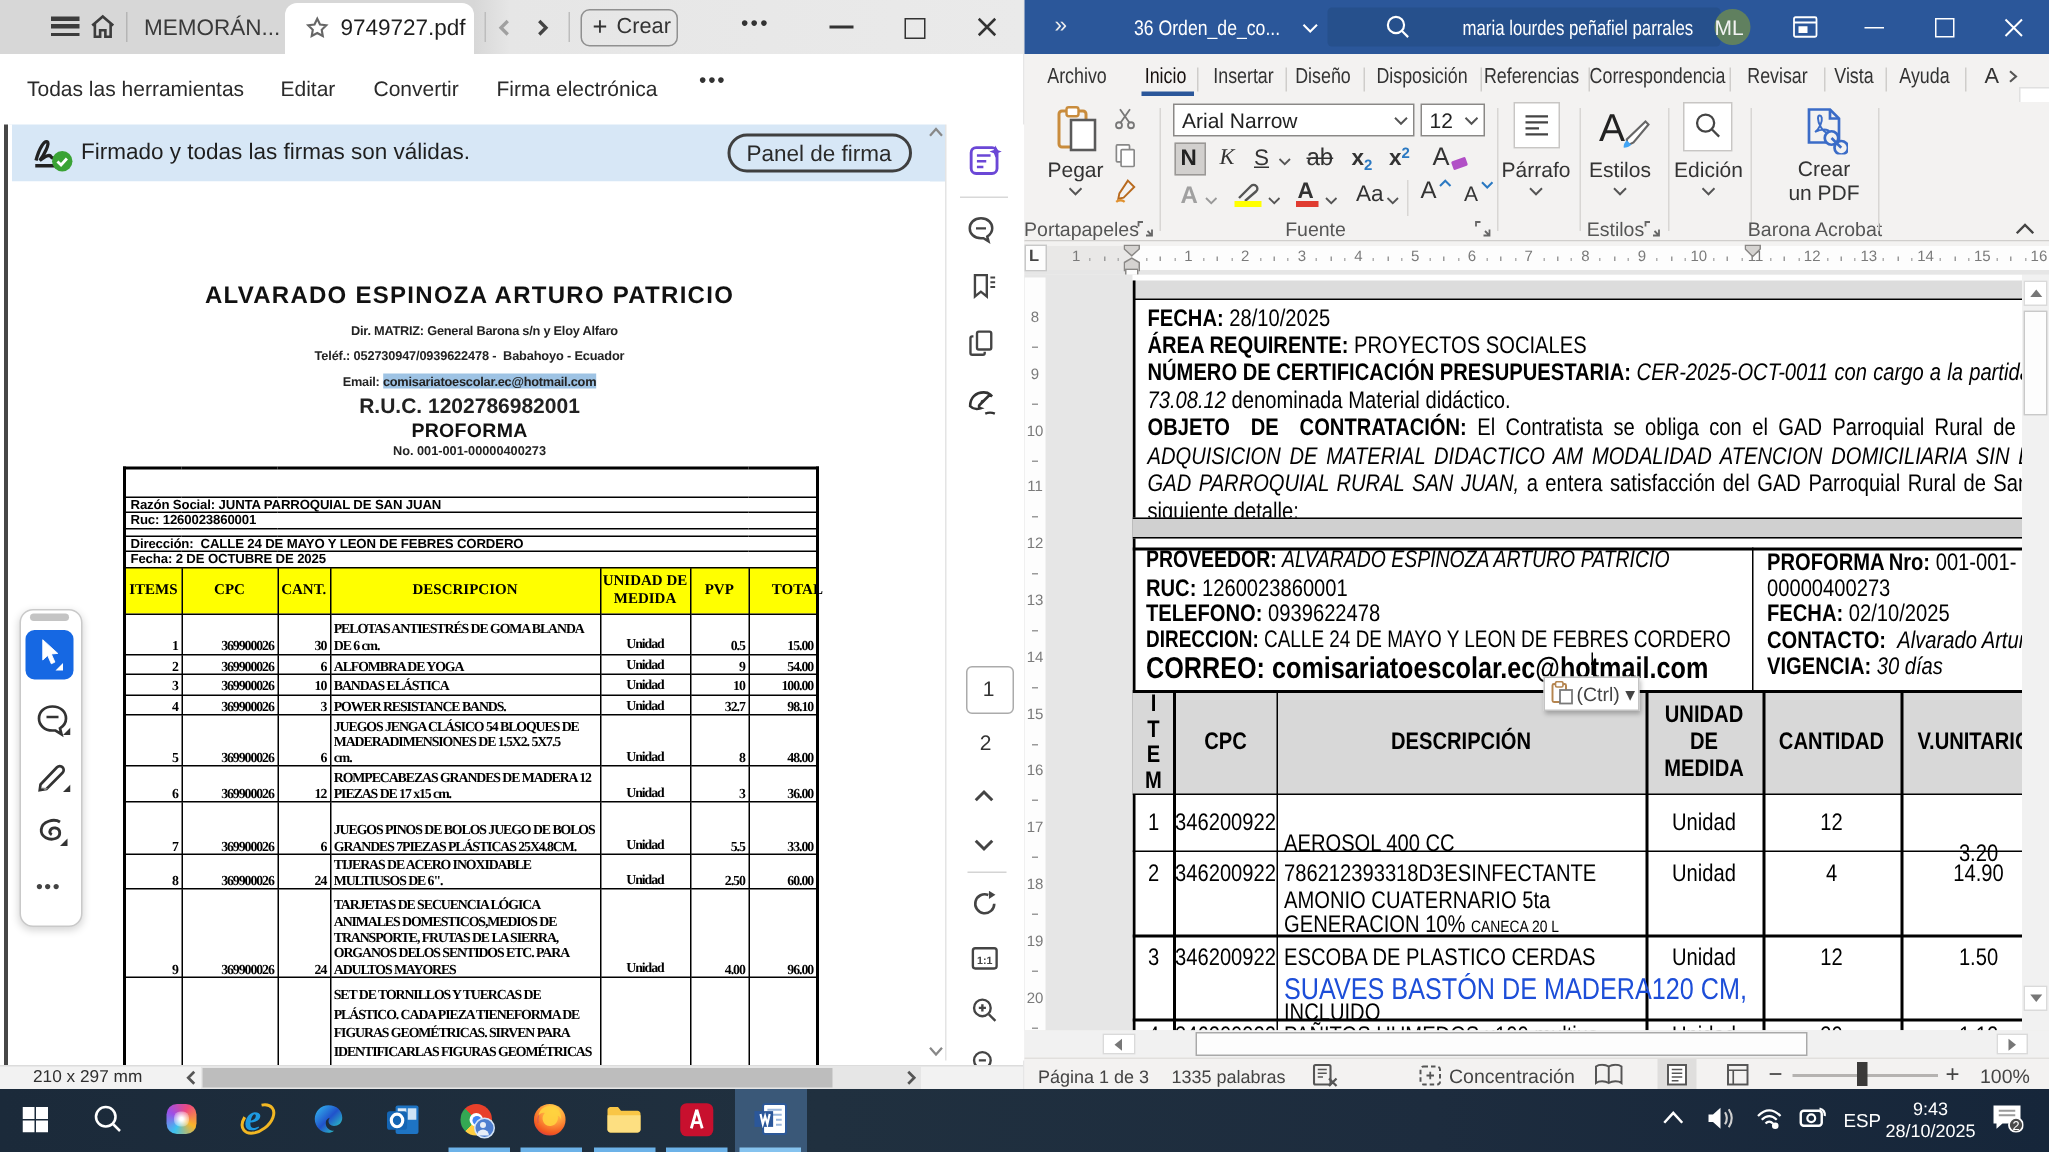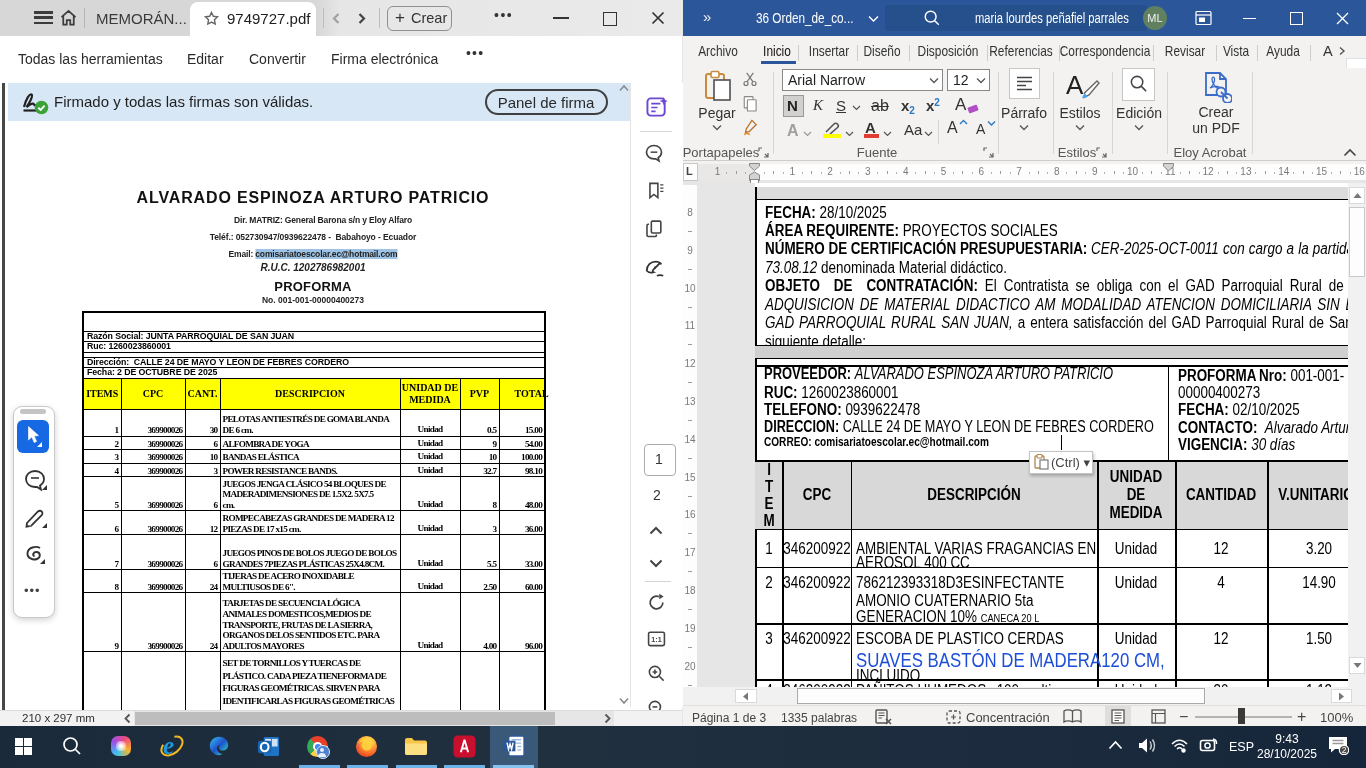"ML" div.abs { font-size: 11px -> 14px; text-align: center -> none }
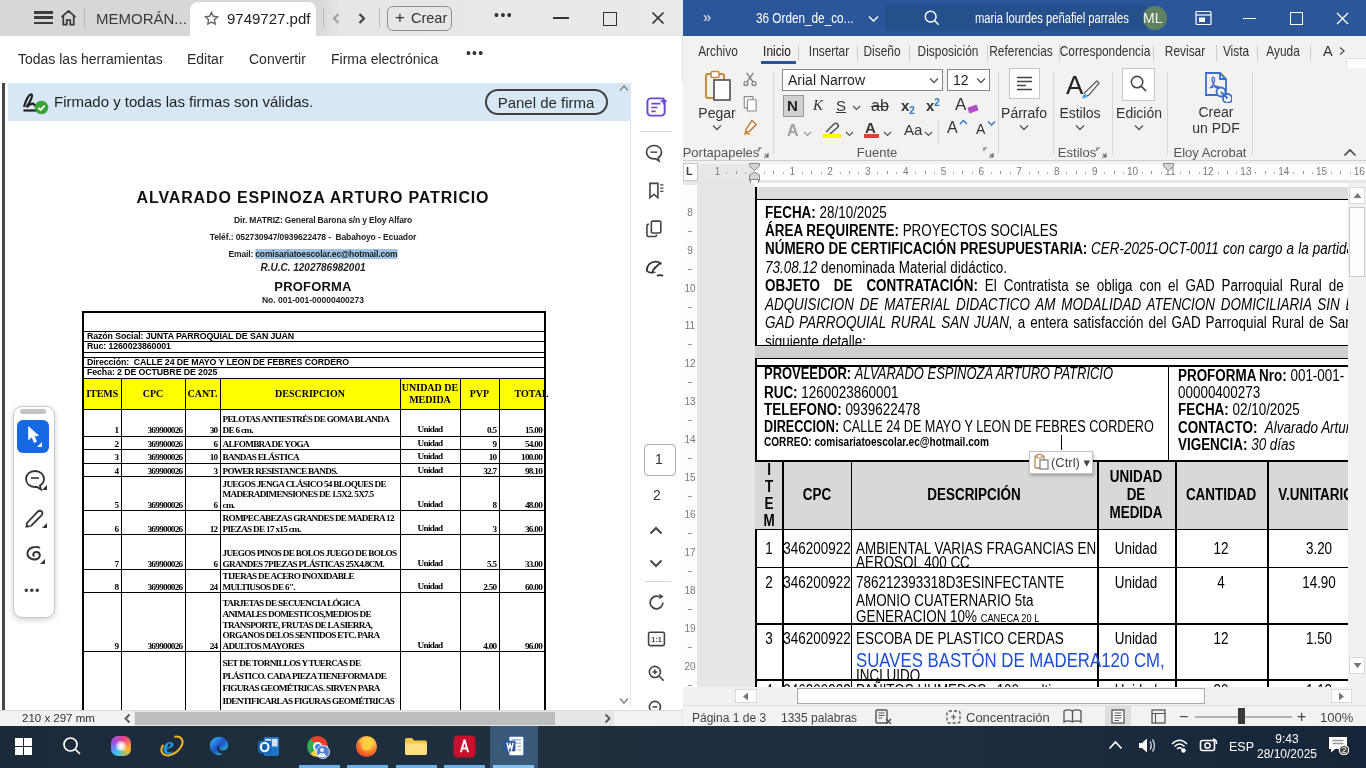"Eloy Acrobat" div.abs { text: Eloy -> Barona }
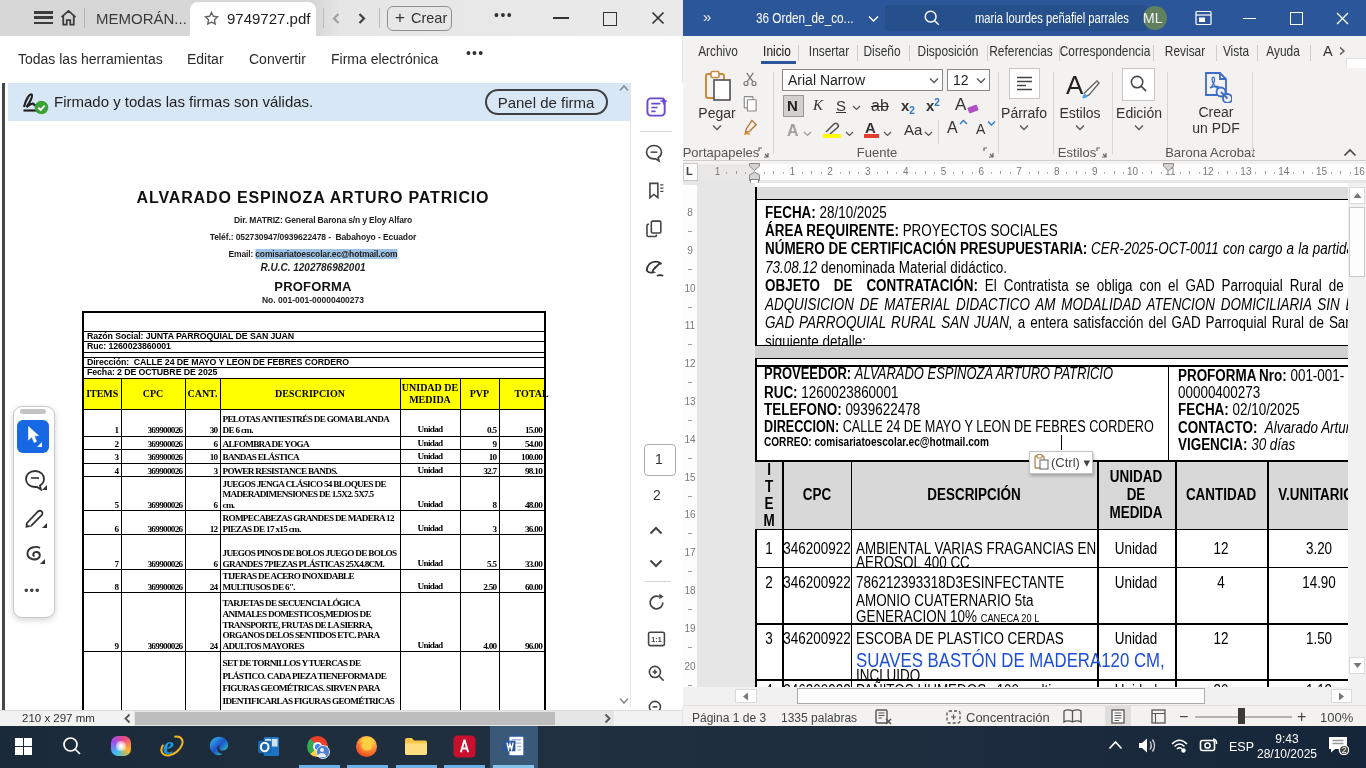"R.U.C. 1202786982001" div.abs { font-size: 10px -> 14px; font-style: italic -> none }
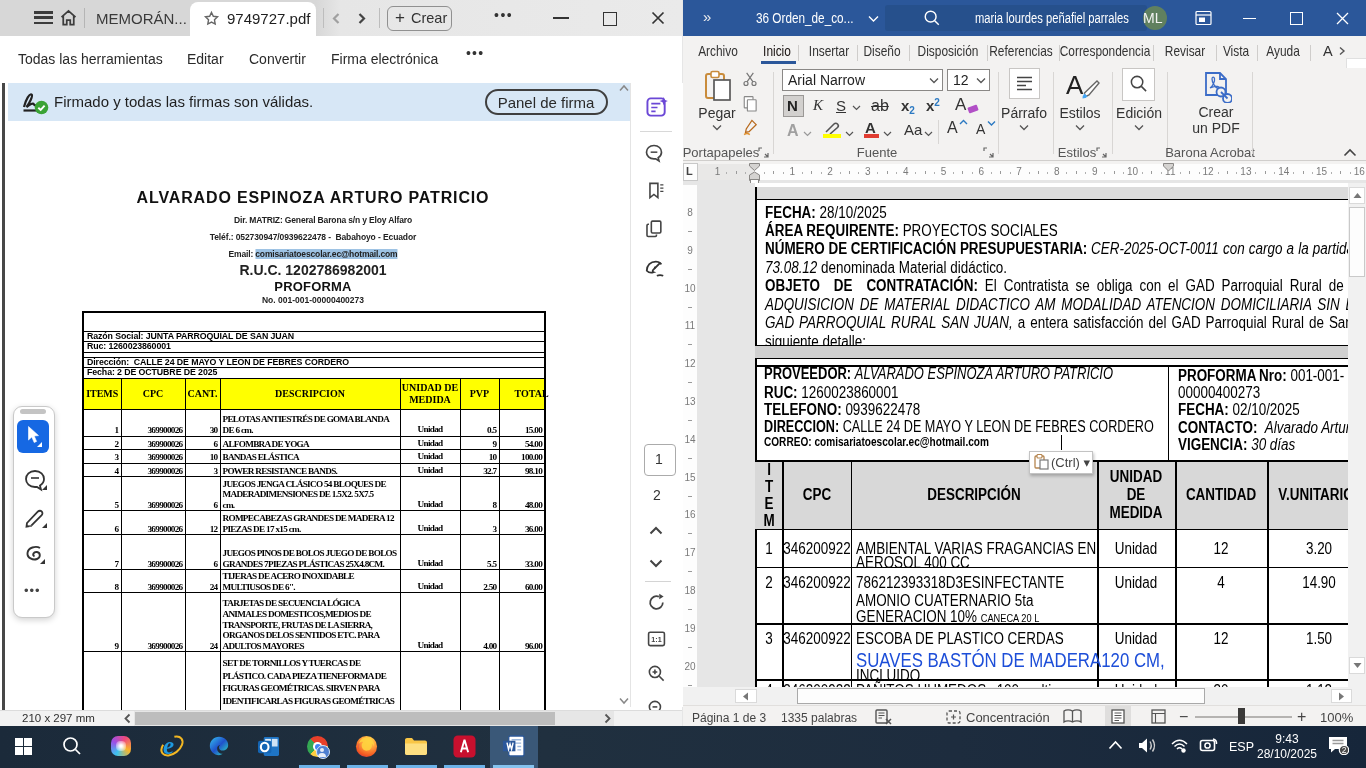"CORREO:" div.abs { font-size: 12px -> 20px }
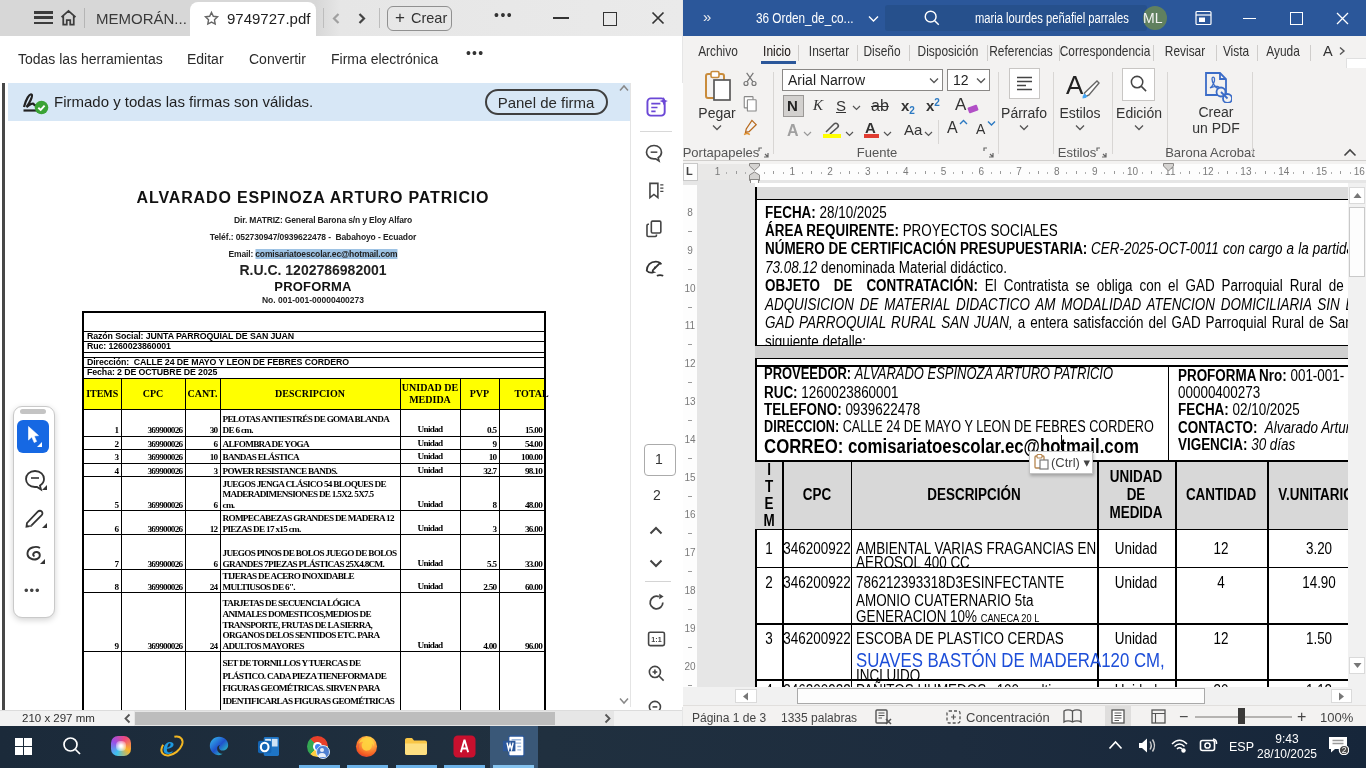"AMBIENTAL VARIAS FRAGANCIAS EN" div.abs { html: <div><span>AMBIENTAL VARIAS FRAGANCIAS EN</span></div> -> none }
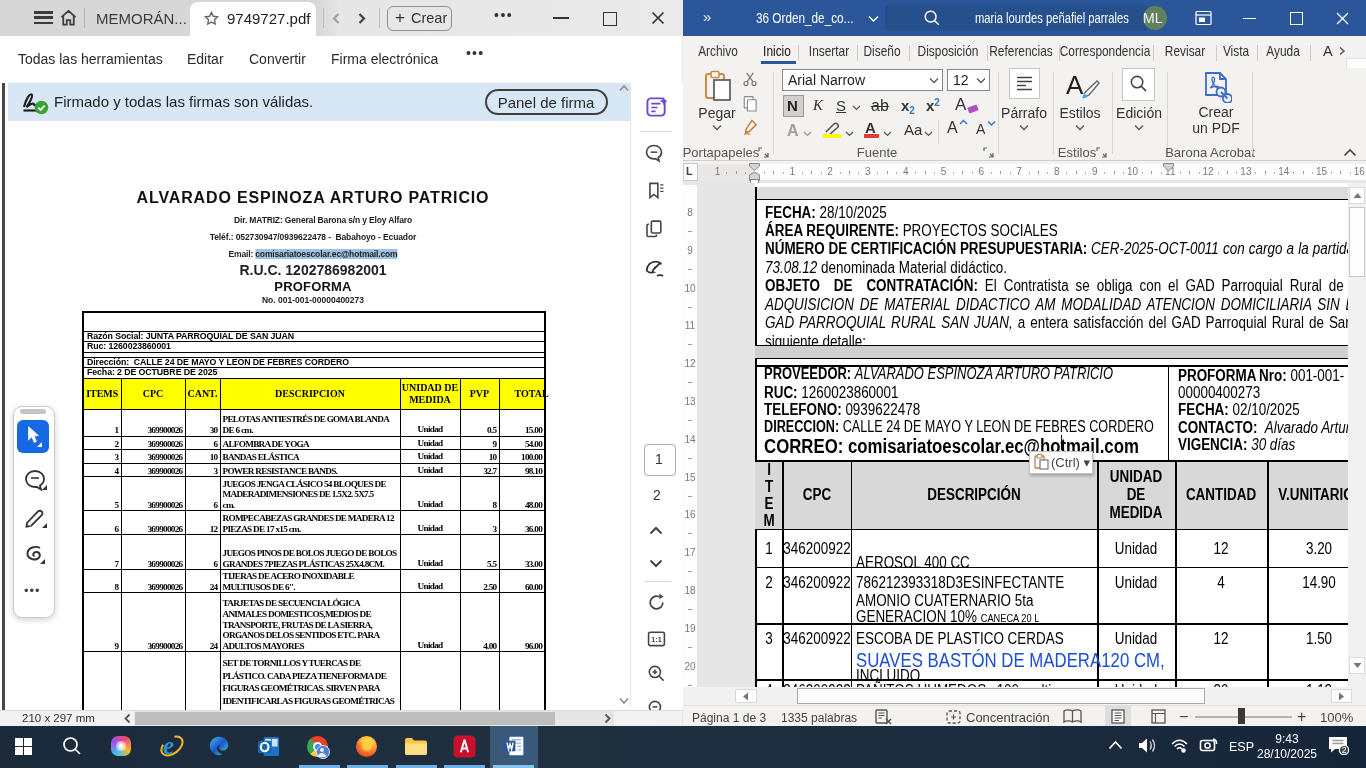"3.20" div.abs { top: 357px -> 378px }
